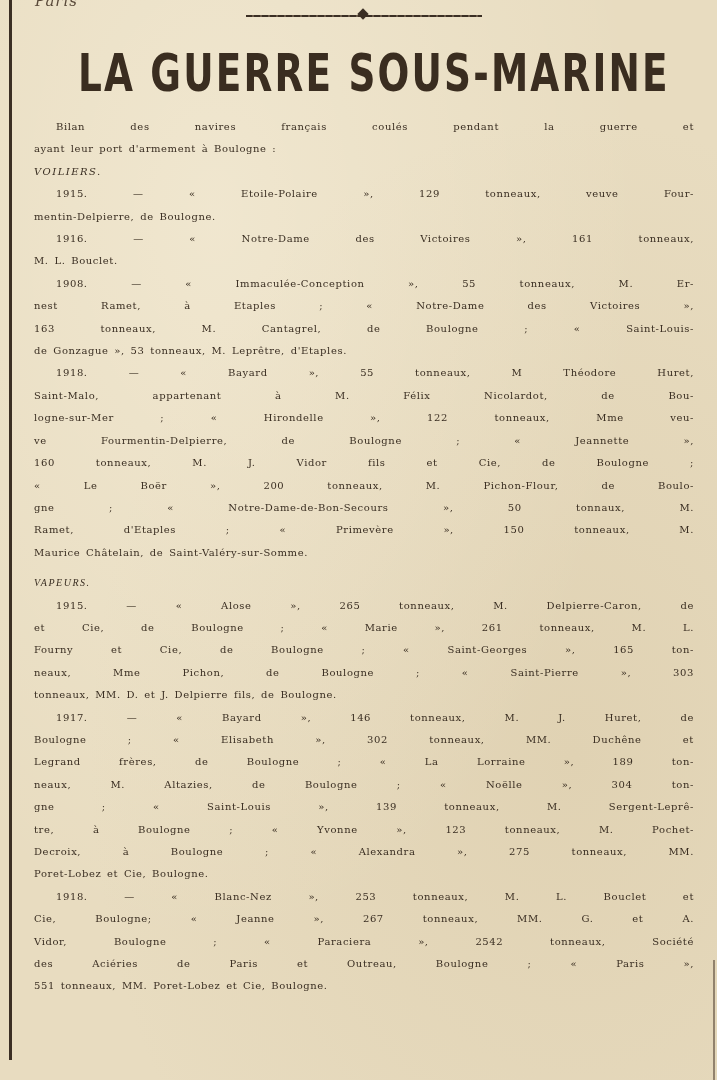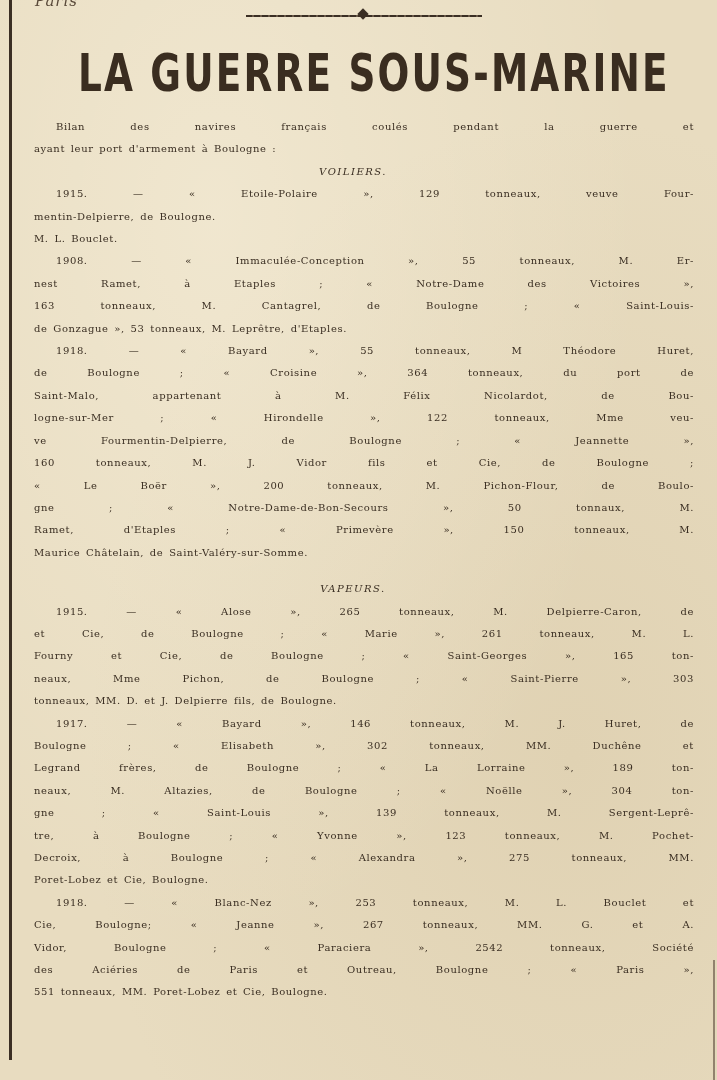"VOILIERS." .section { text-align: center -> left }
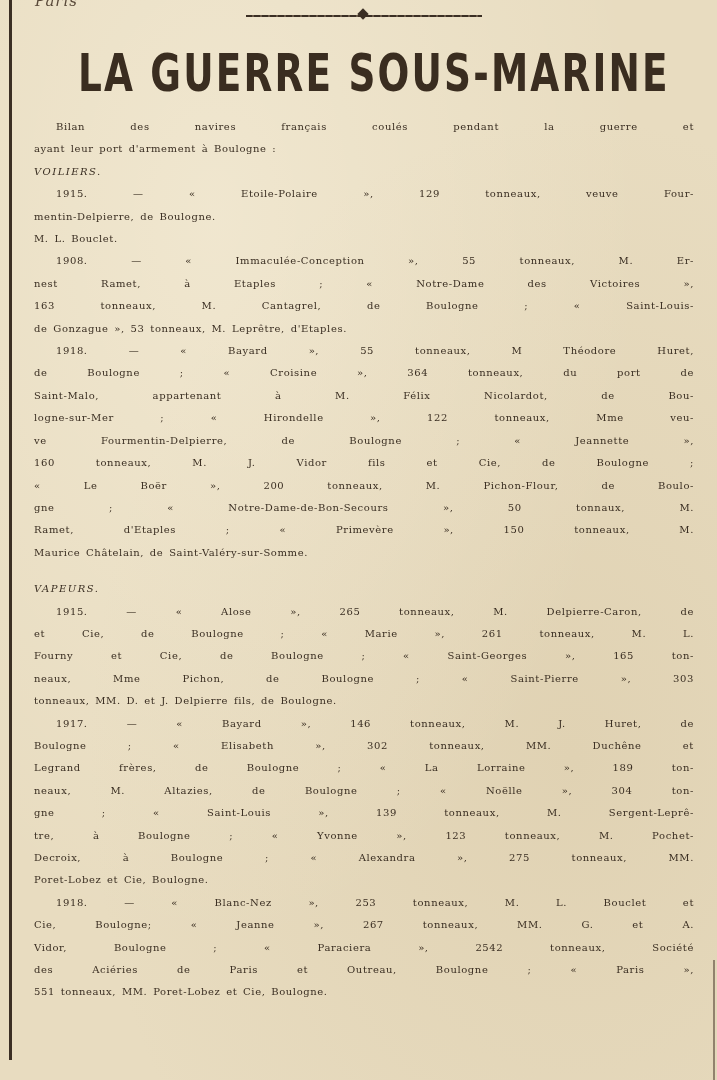"1916. — « Notre-Dame des" span.text-line { html: none -> <span>1916. — « Notre-Dame des Victoires », 161 tonneaux,</span> }
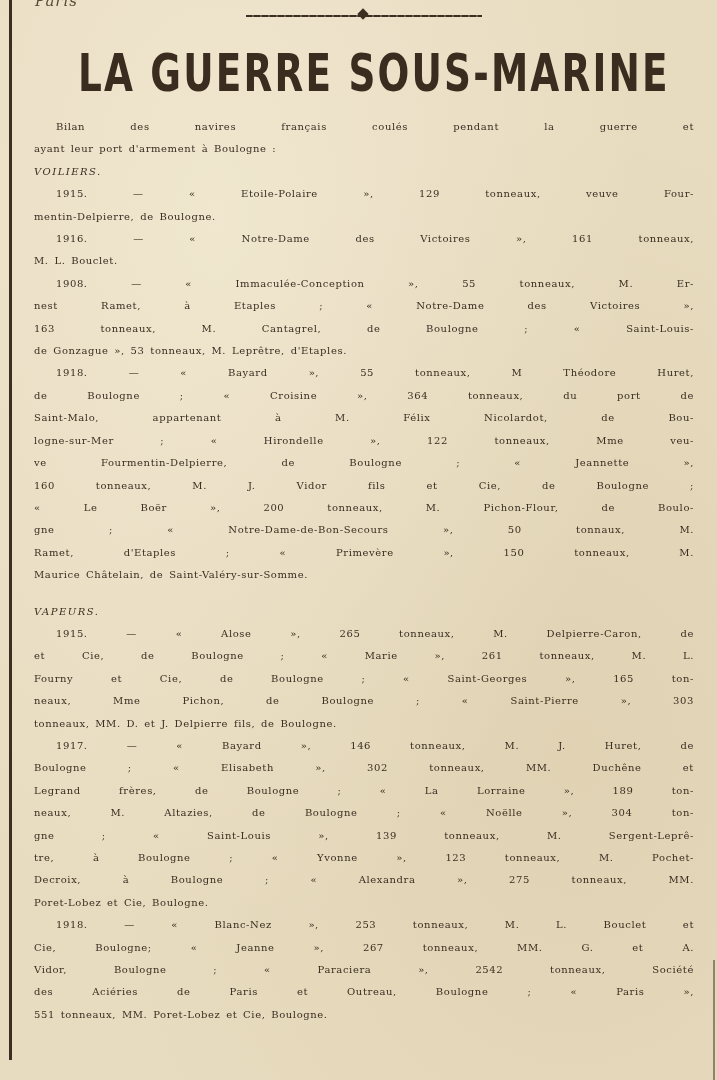"de Boulogne ; « Croisine" span.text-line { html: <span>de Boulogne ; « Croisine », 364 tonneaux, du port de</span> -> none }
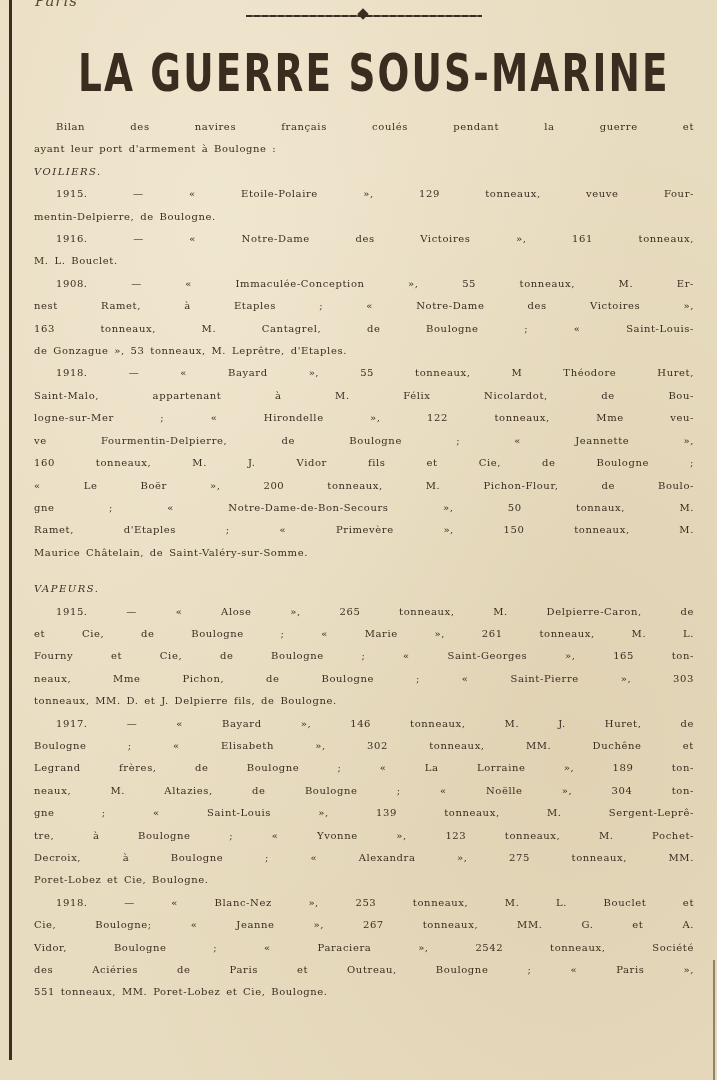"VAPEURS." div.section { font-family: none -> Liberation Serif, serif; margin-top: 14px -> 8px }
